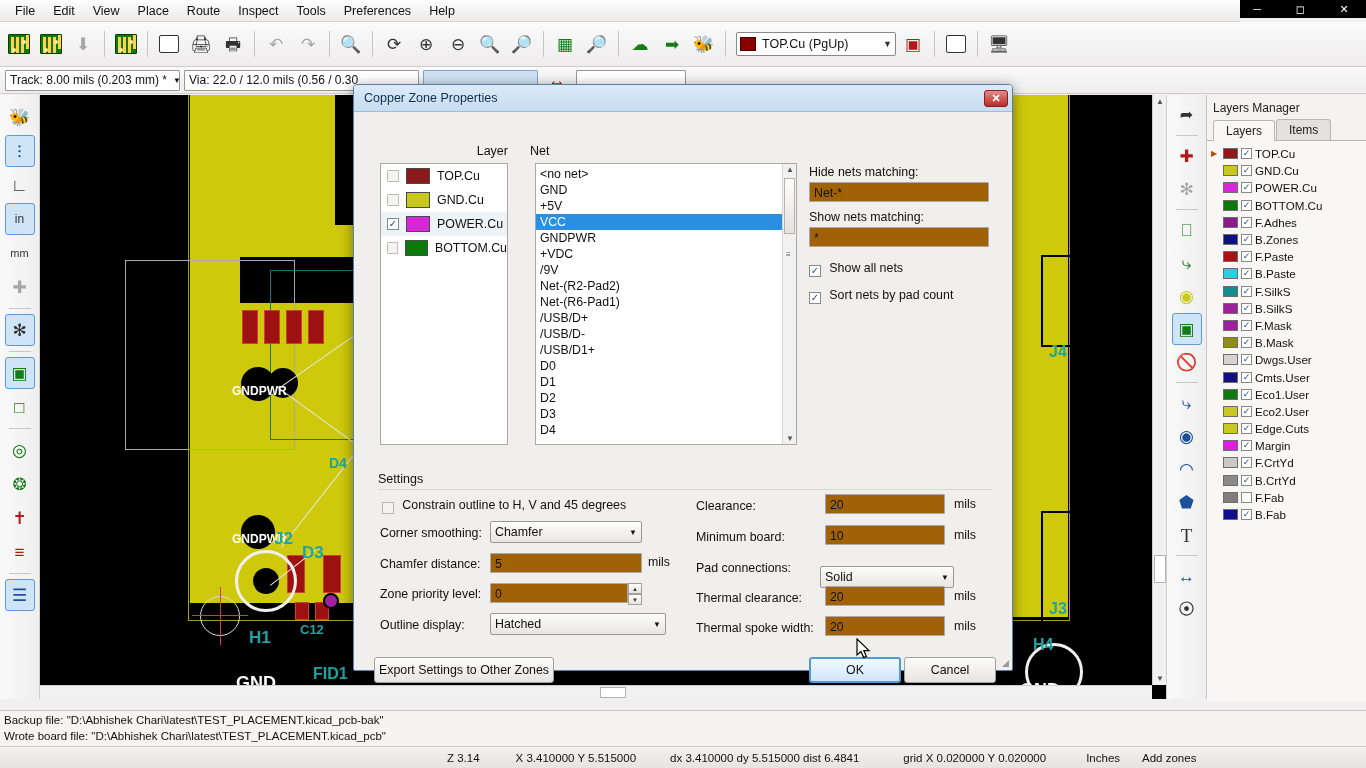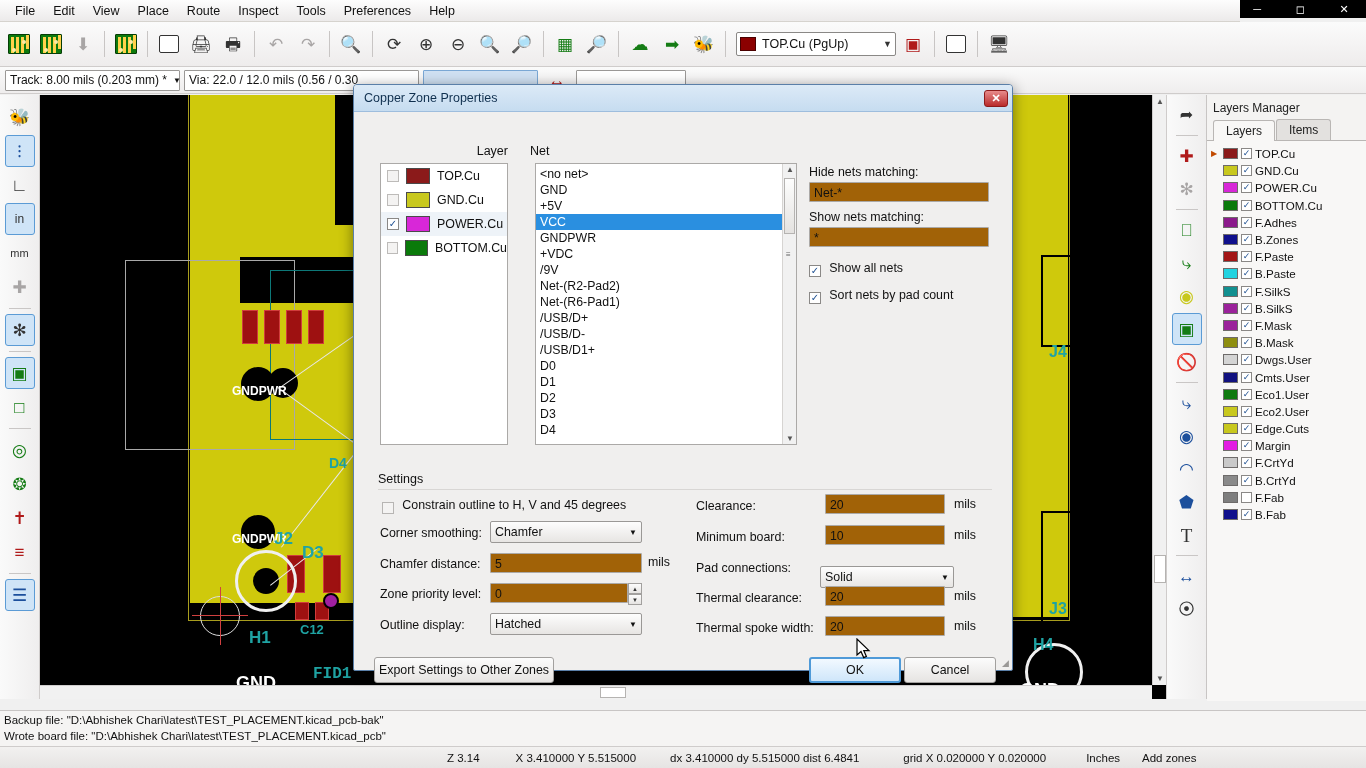"Hatched" div.select { width: 152px -> 176px }
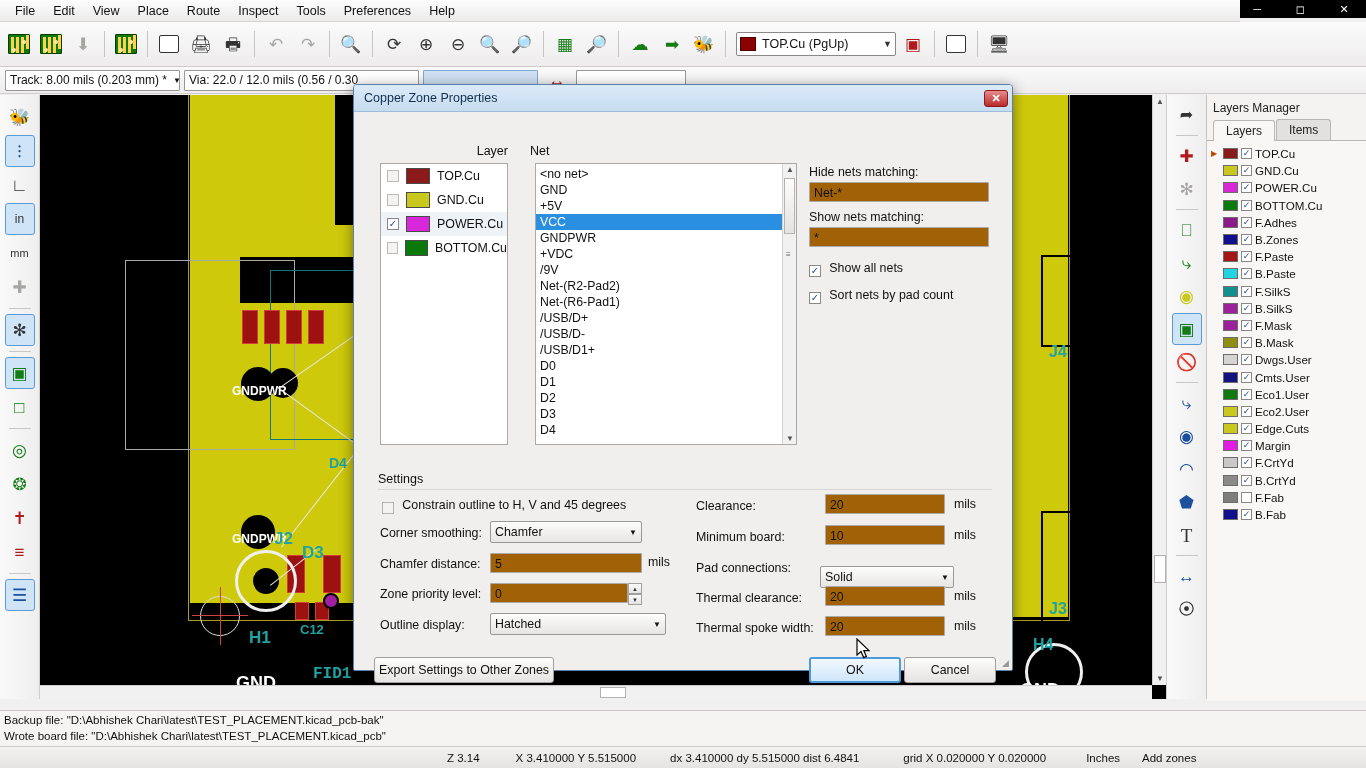"FID1" div.silk { font-family: Liberation Mono, monospace -> none }
